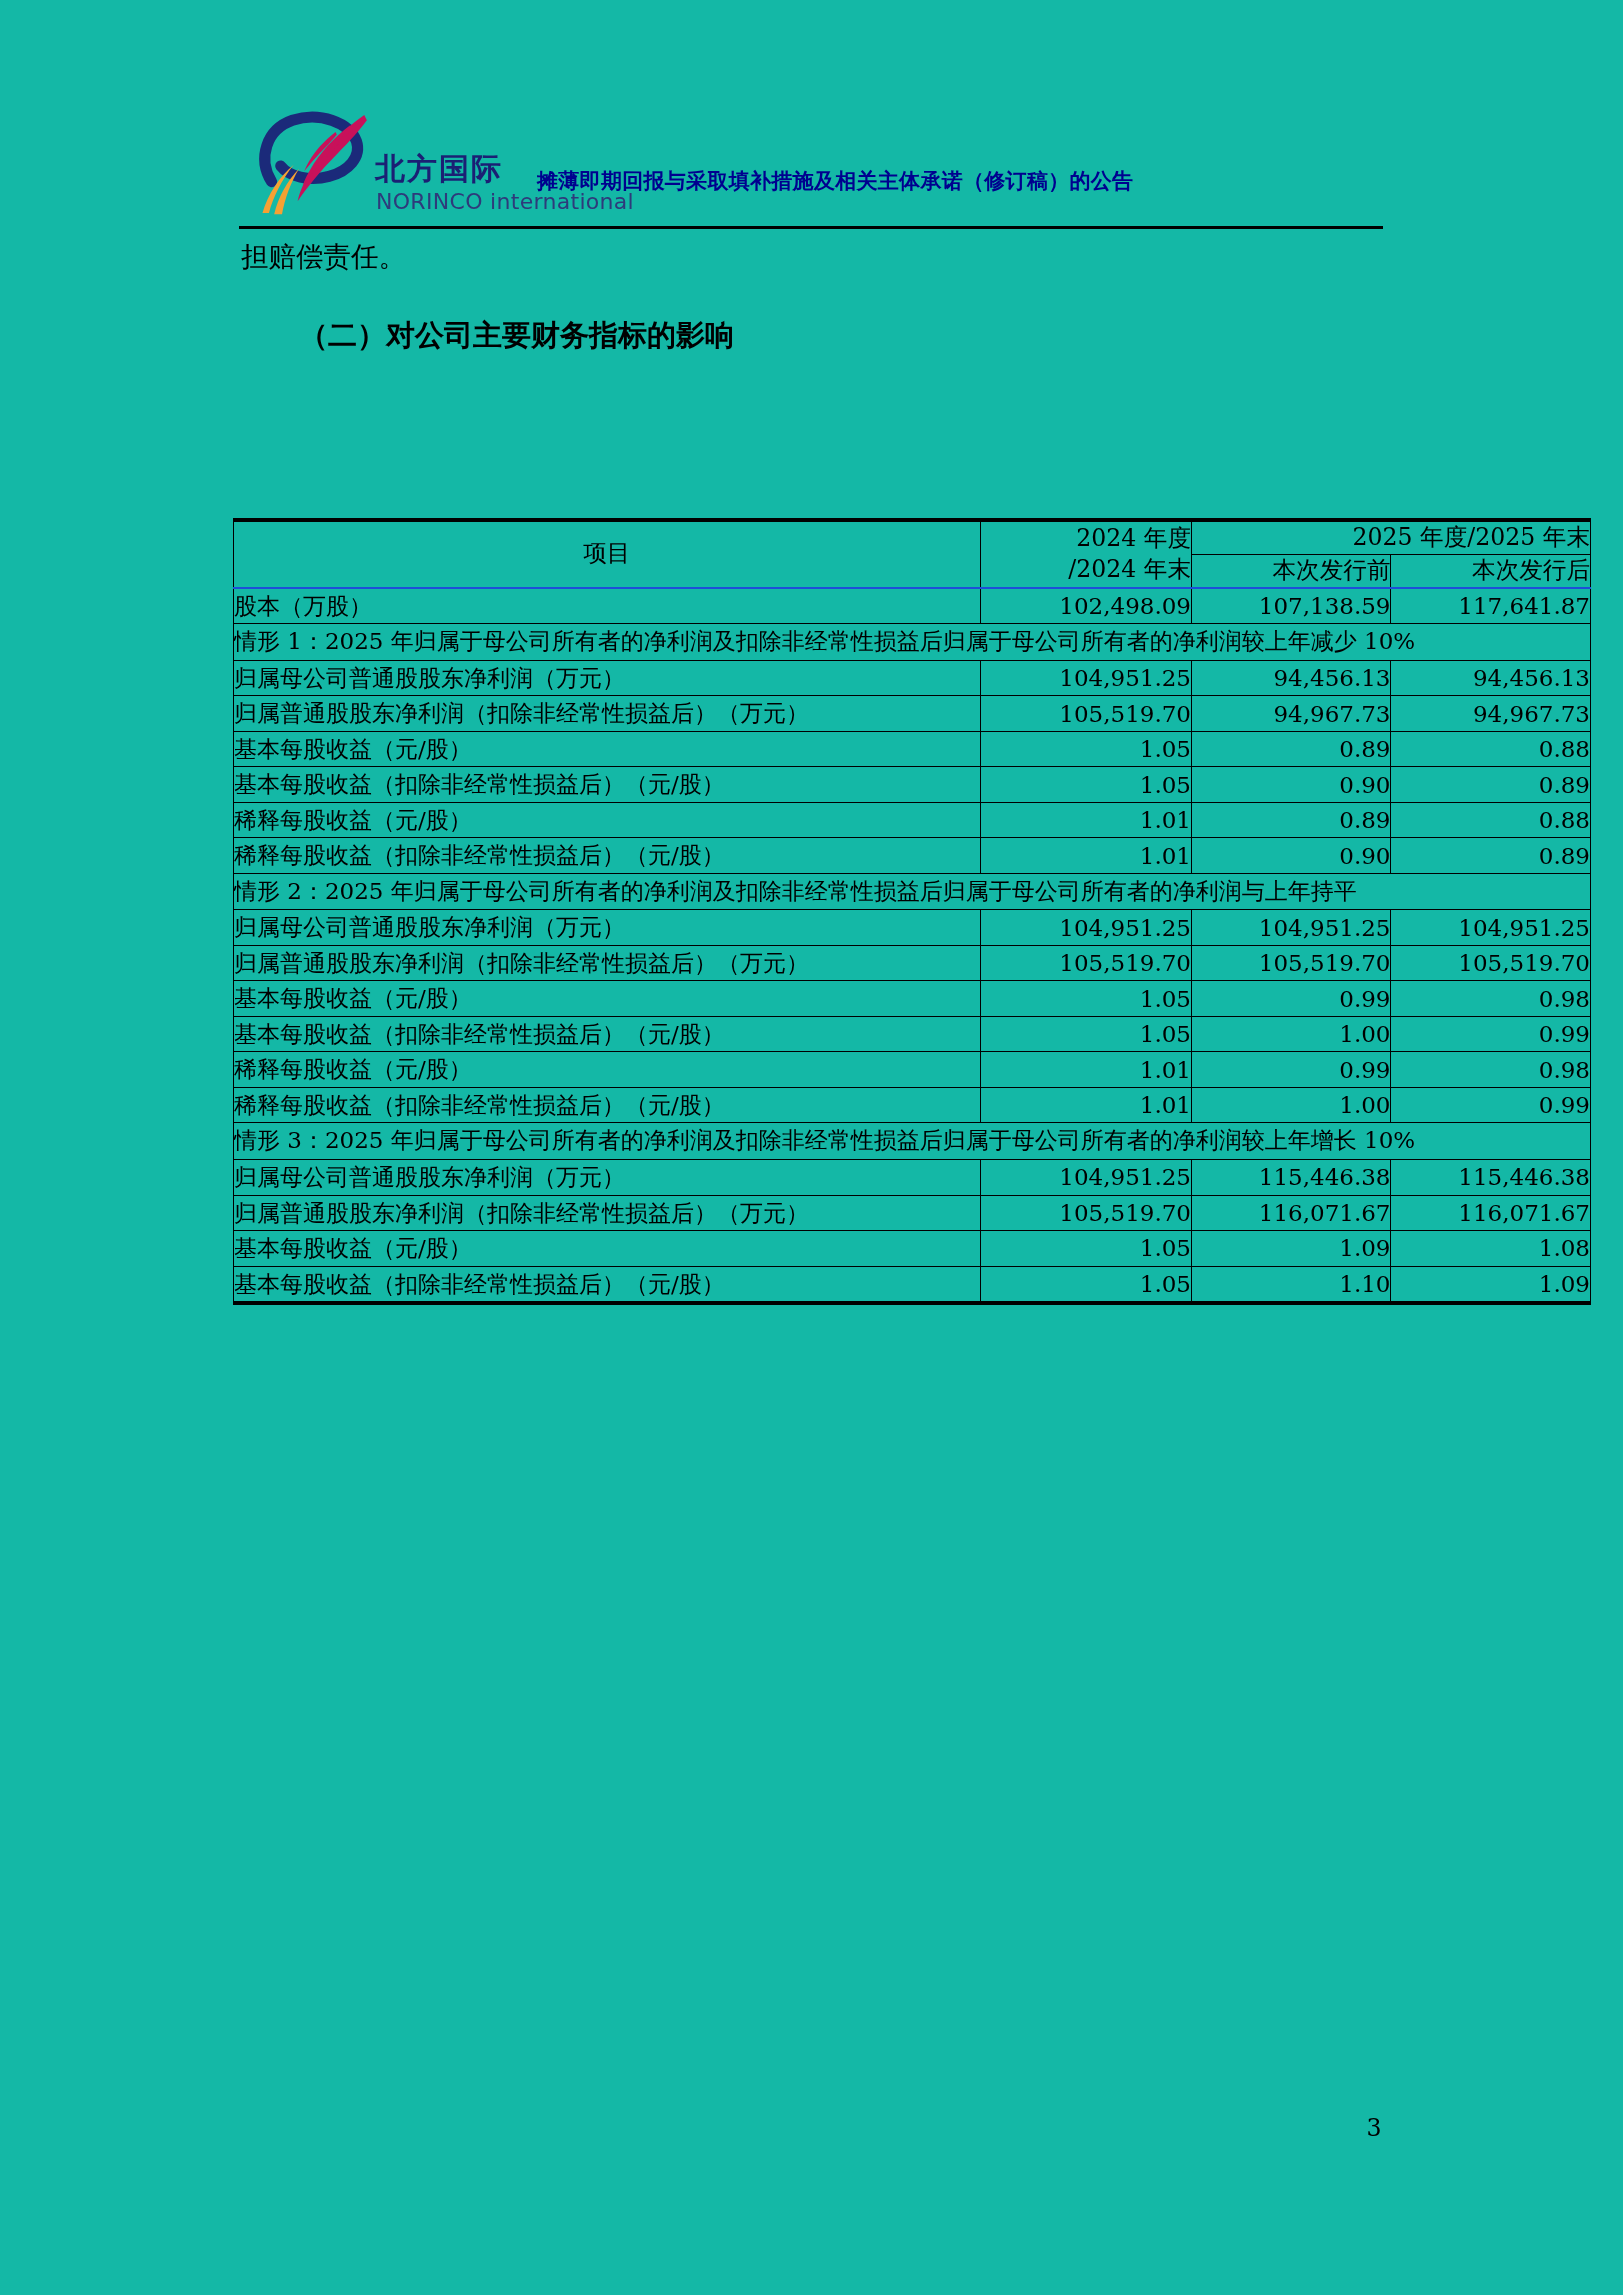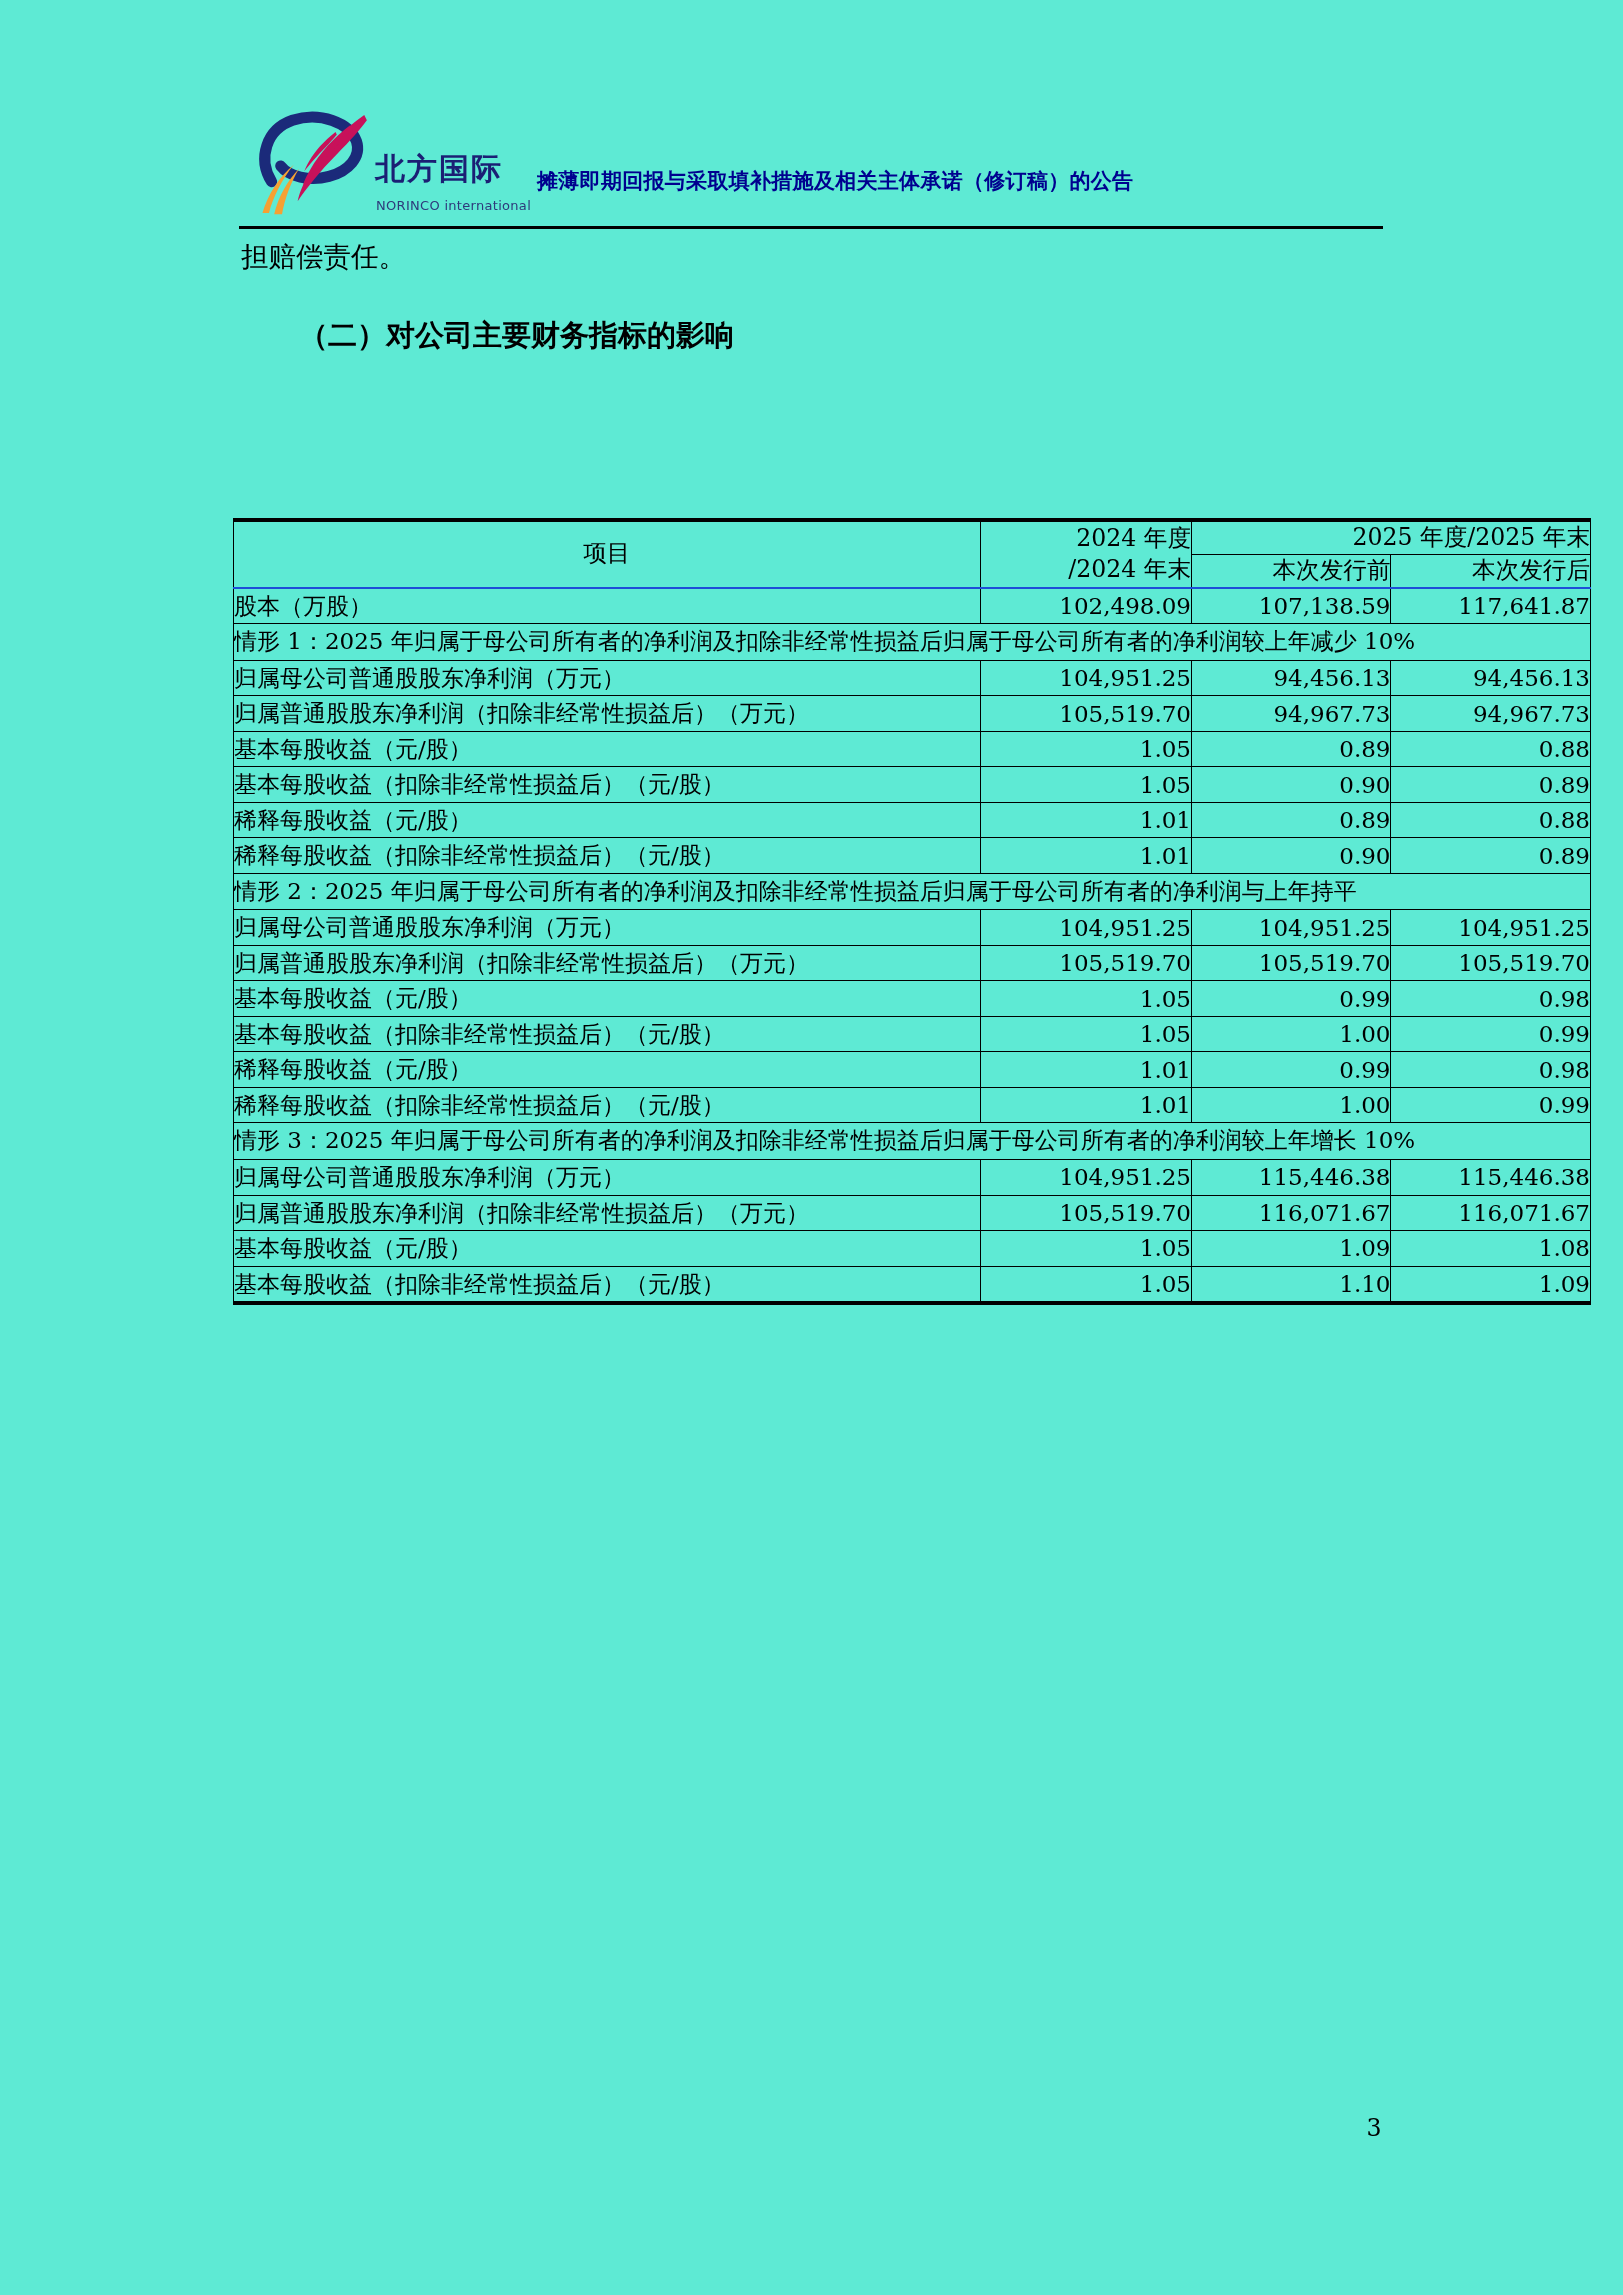"北方国际" .page { background: #5eead4 -> #14b8a6 }
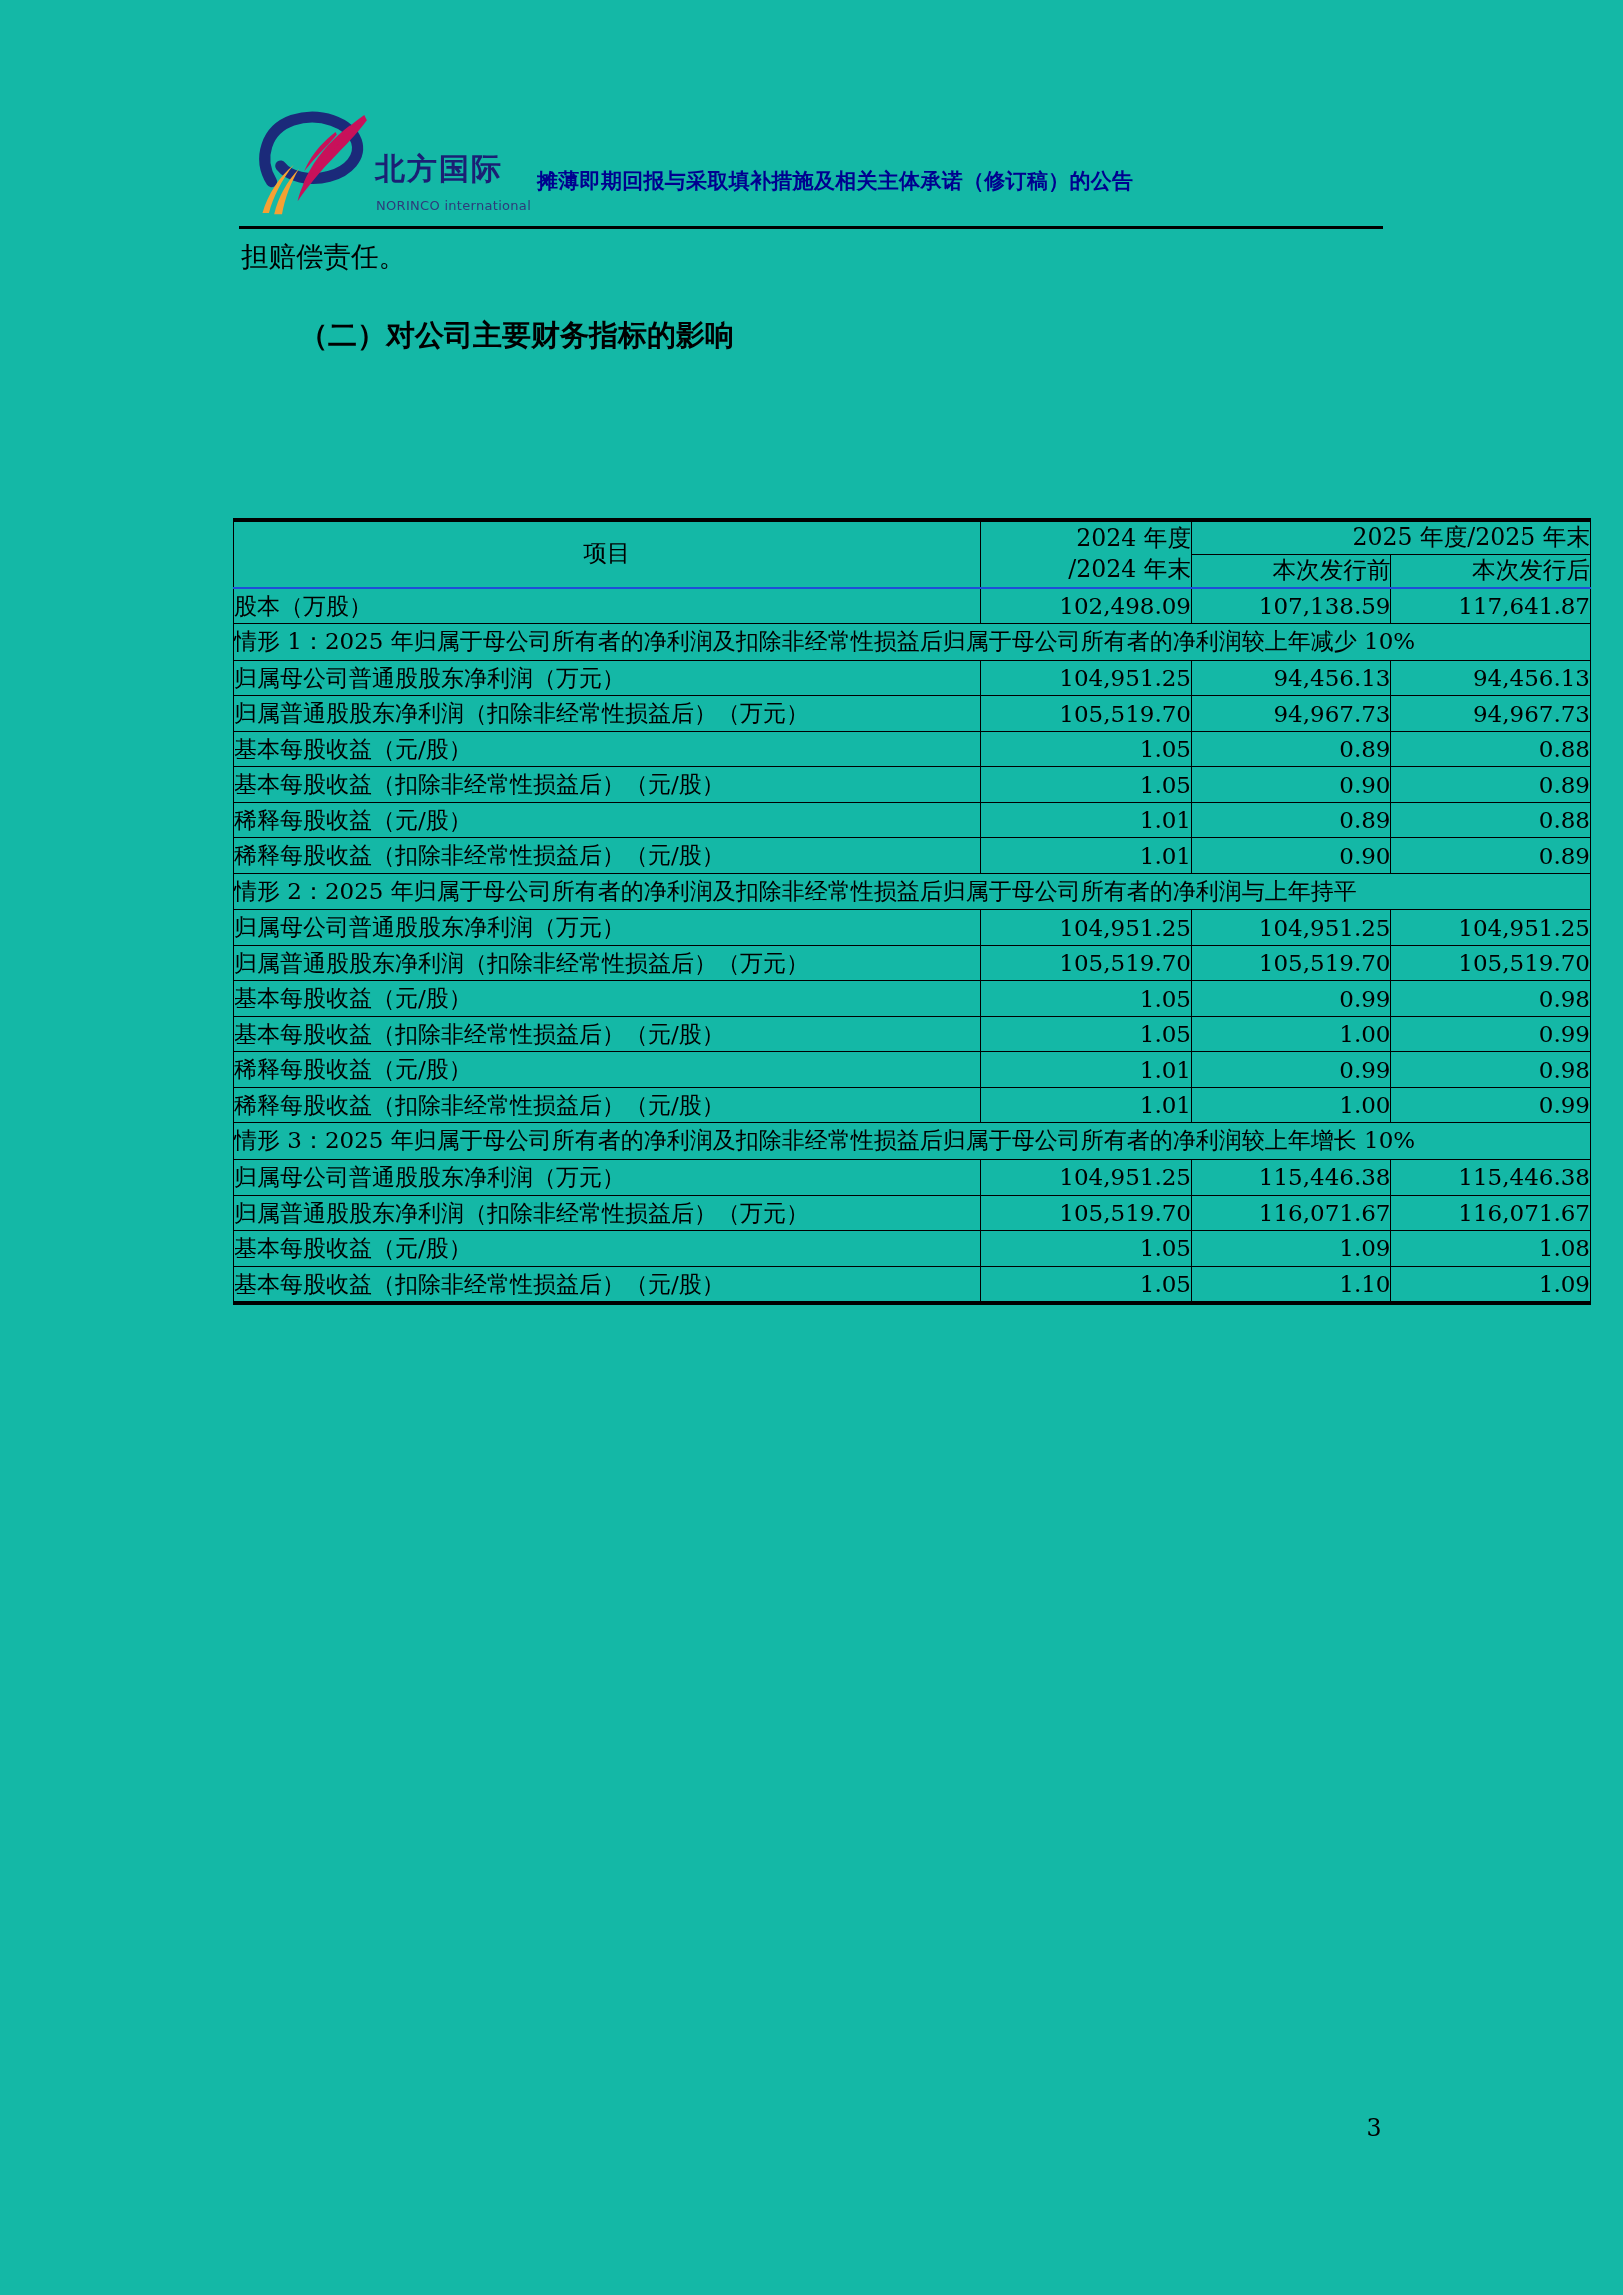"NORINCO international" .logo-text-en { font-size: 13px -> 22px; margin-top: 8px -> none }
